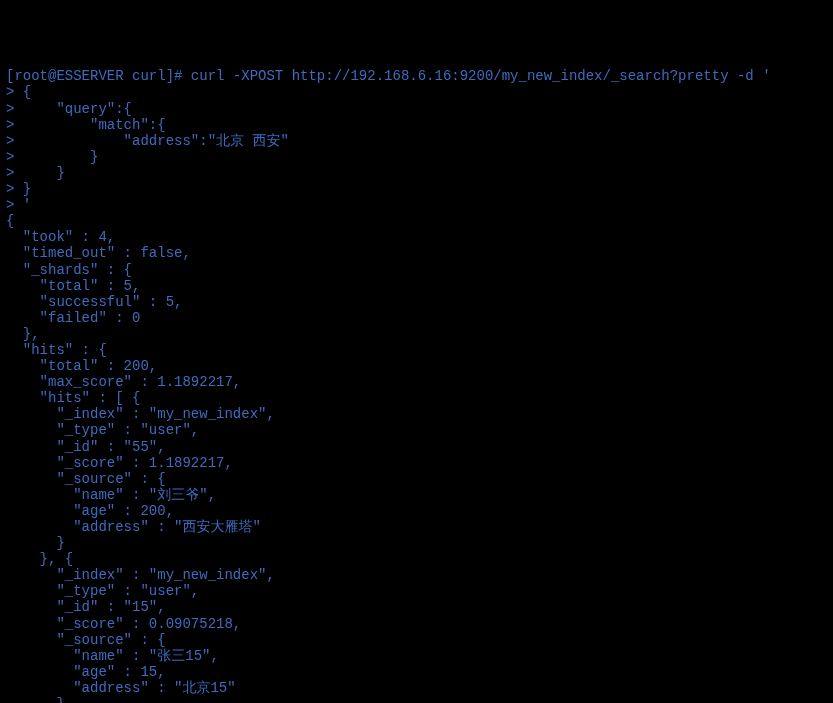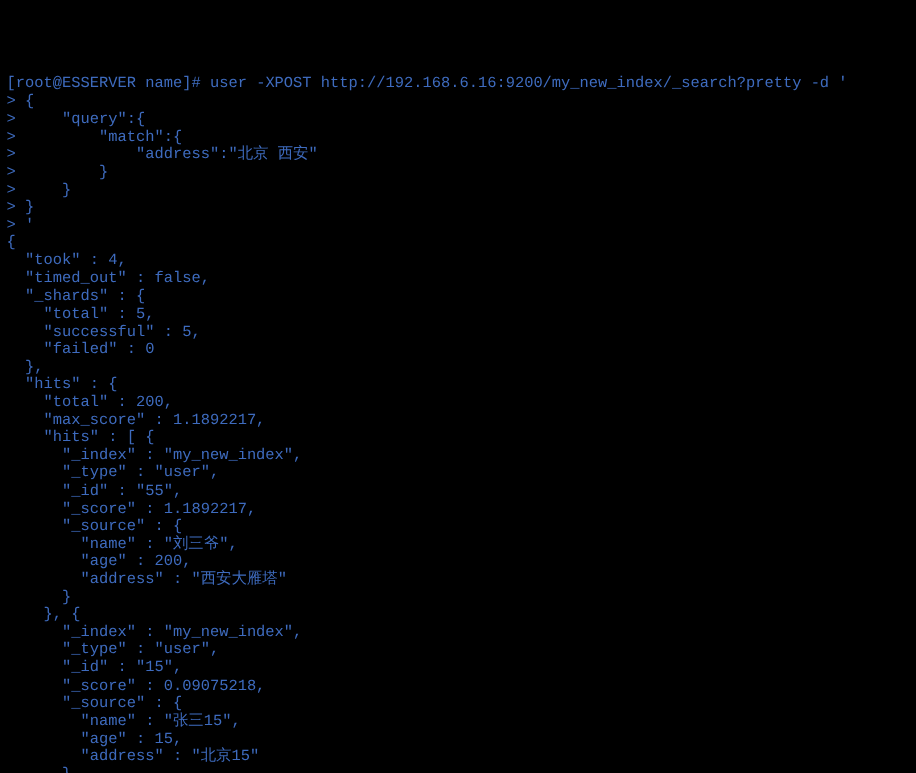"[root@ESSERVER name]#" span { text: name -> curl }
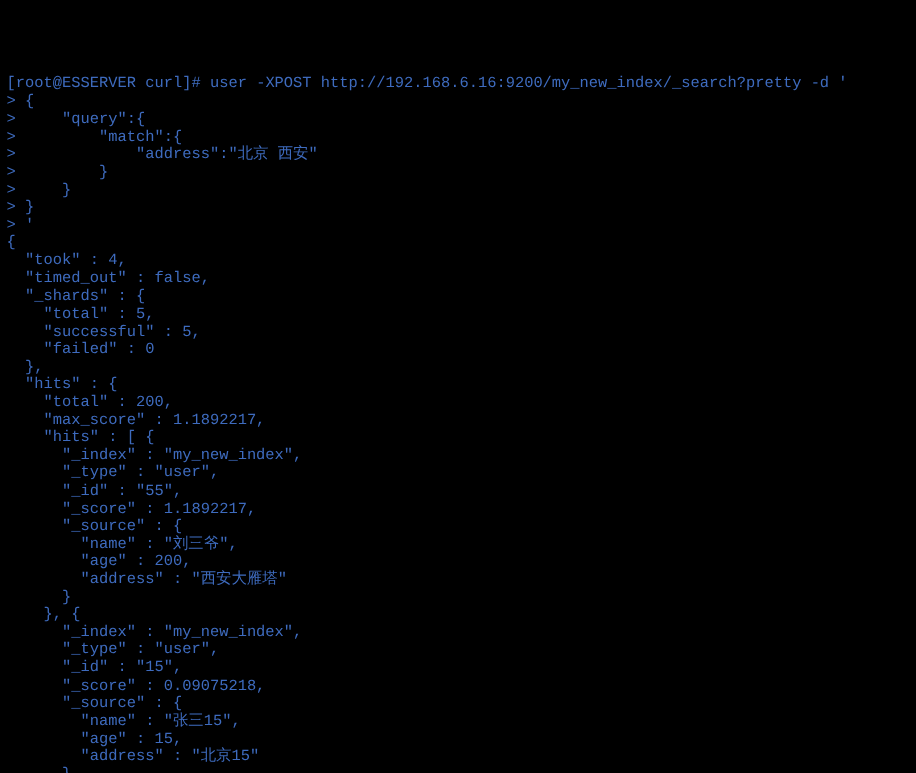"user -XPOST" span { text: user -> curl }
